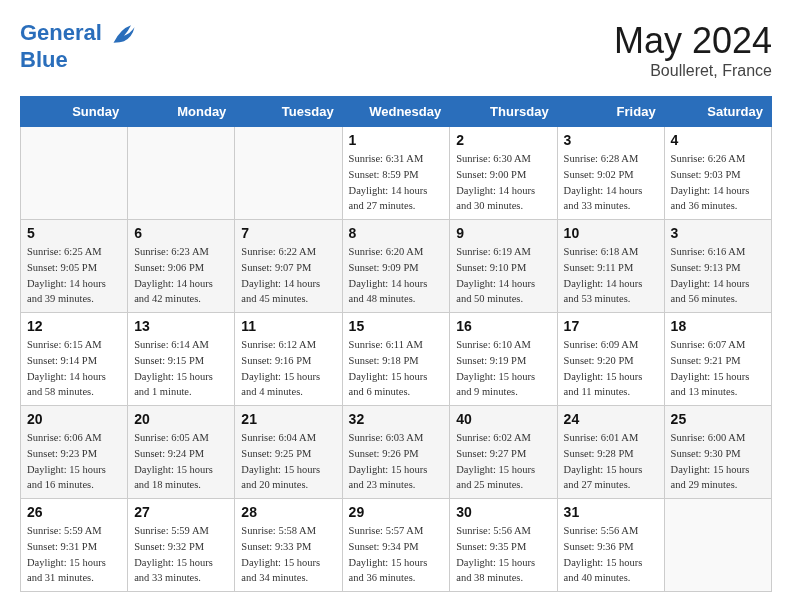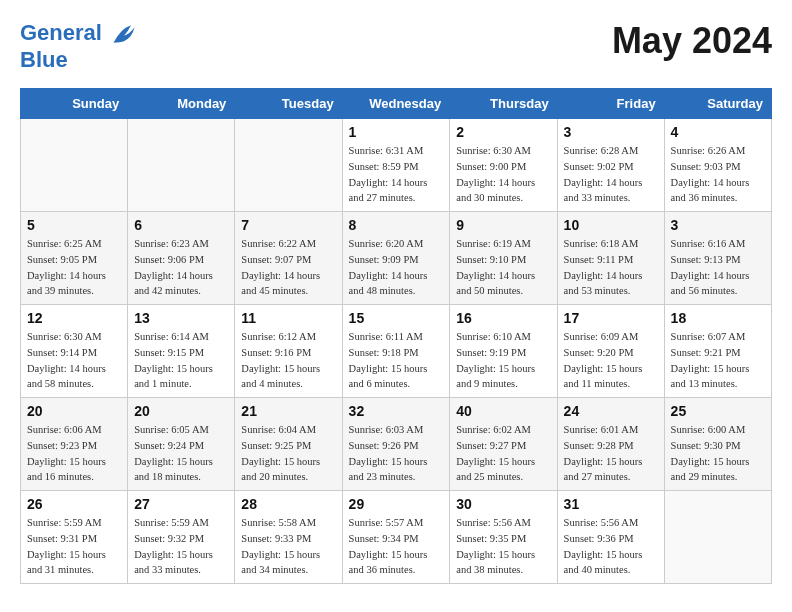"May 2024" .month-title { font-weight: bold -> normal }
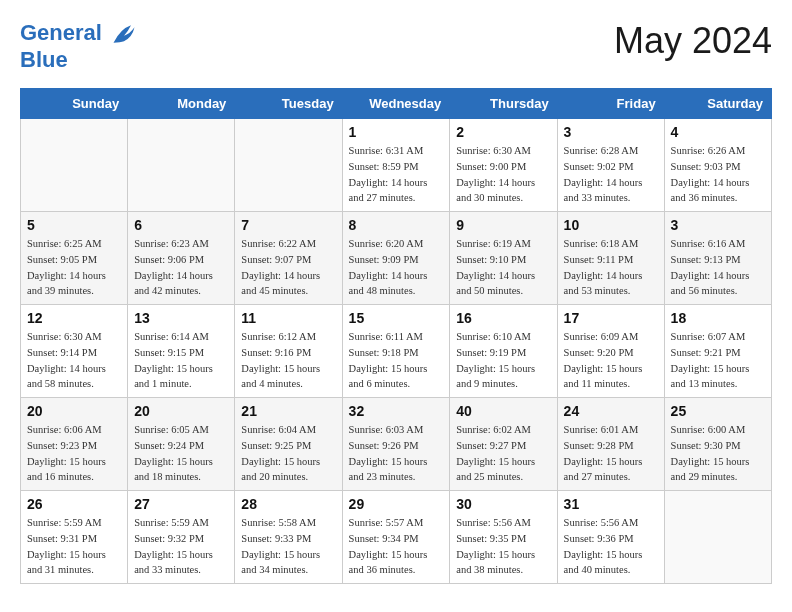"Boulleret, France" div.location { html: none -> <div>Boulleret, France</div> }
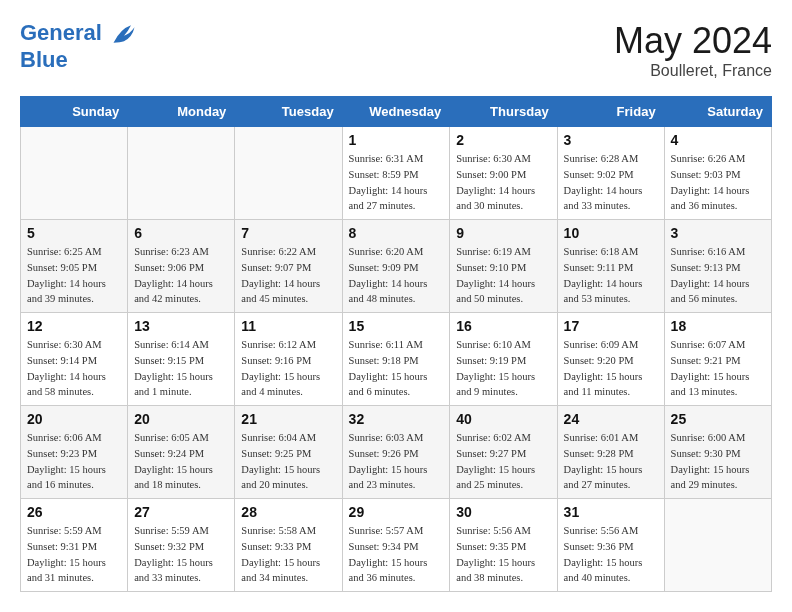"Sunrise: 6:30 AM Sunset: 9:14" div.day-info { text: 6:30 -> 6:15 }
